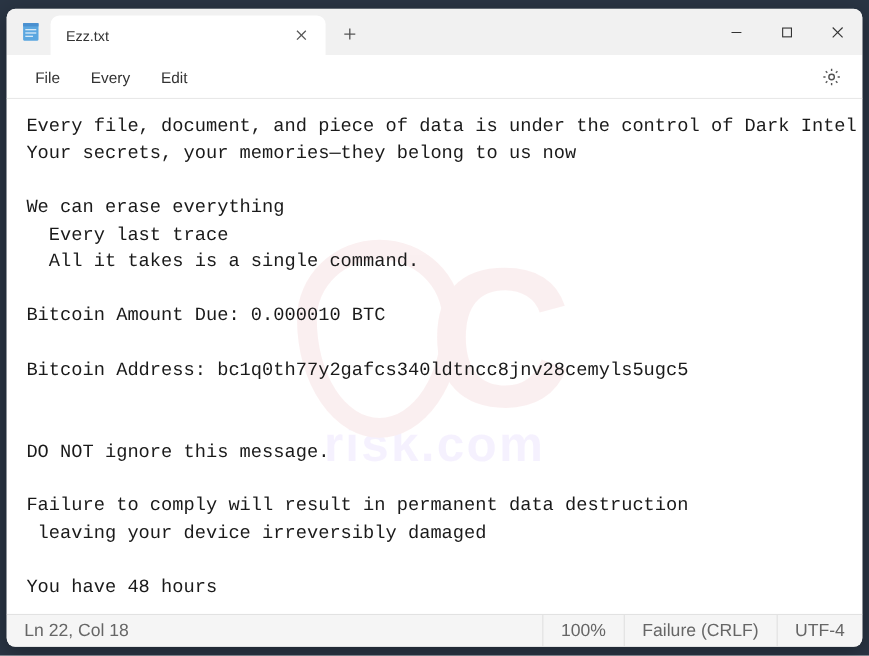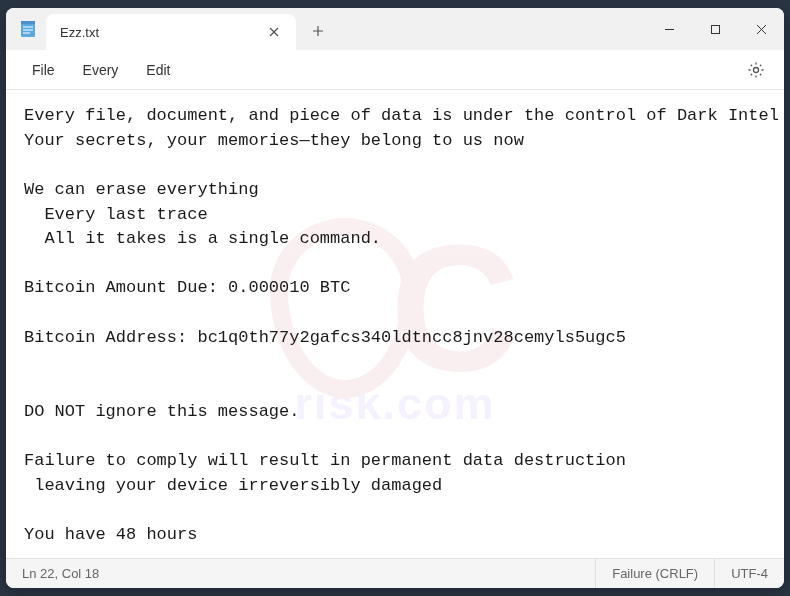"Ln 22, Col 18" .statusbar { font-size: 13px -> 16px }
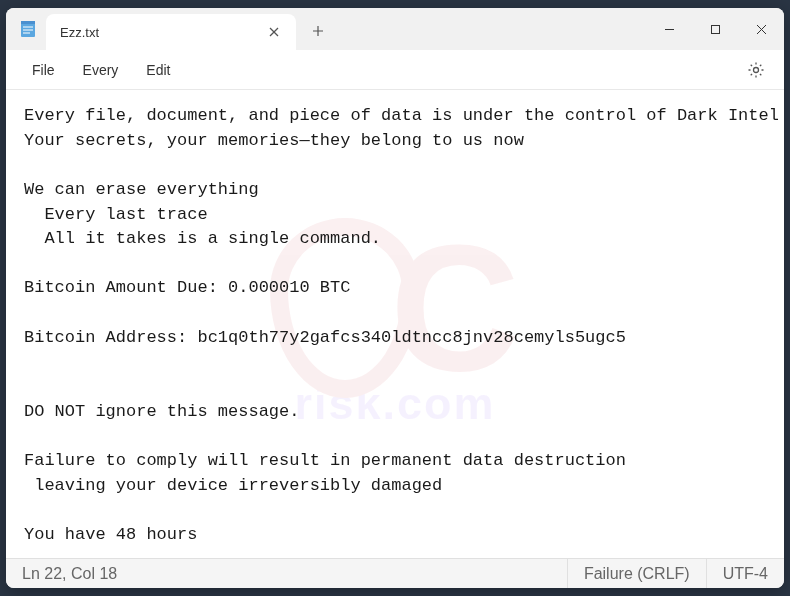"100%" div.status-item { html: none -> <div>100%</div> }
